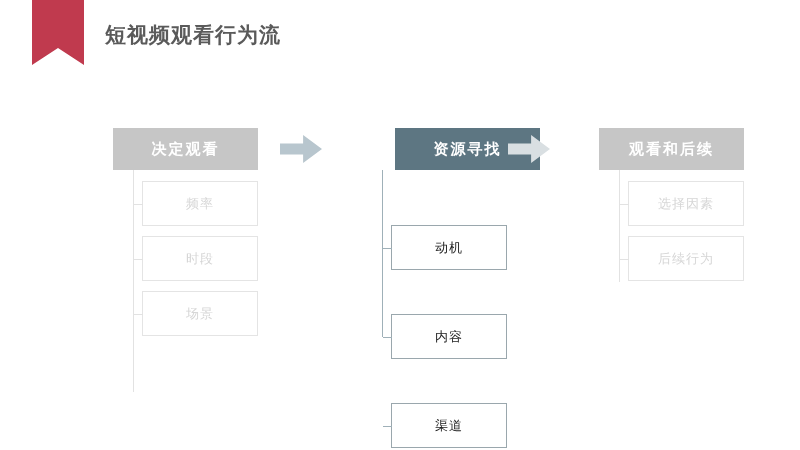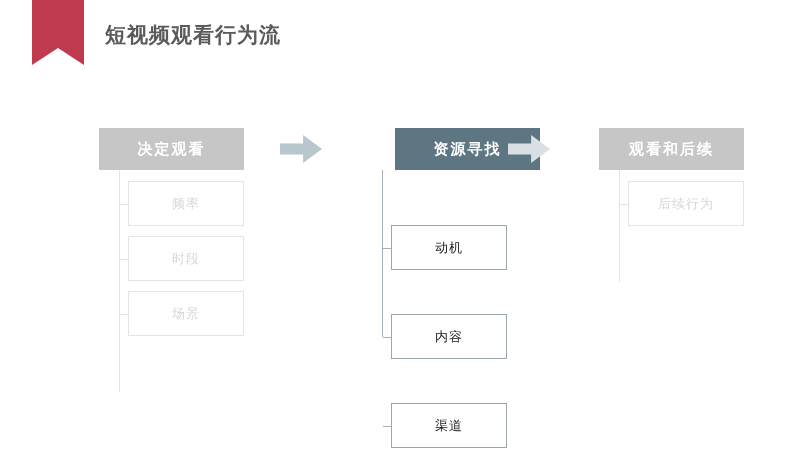"决定观看" .col-1 { left: 99px -> 113px }
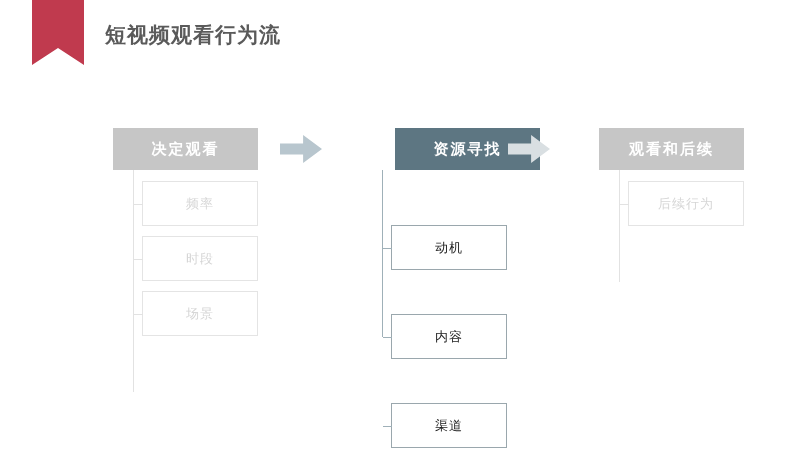"选择因素" div.item { html: none -> <div>选择因素</div> }
